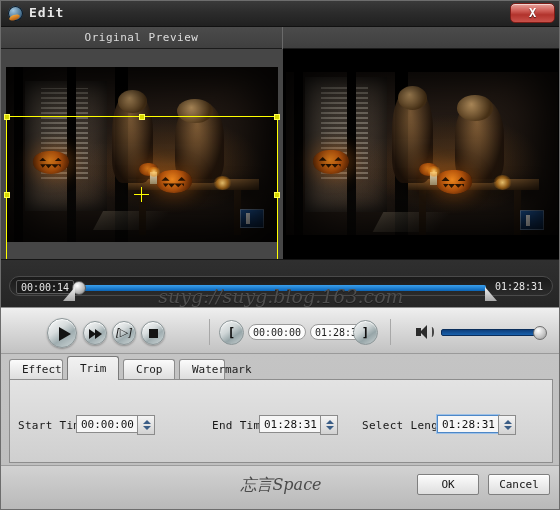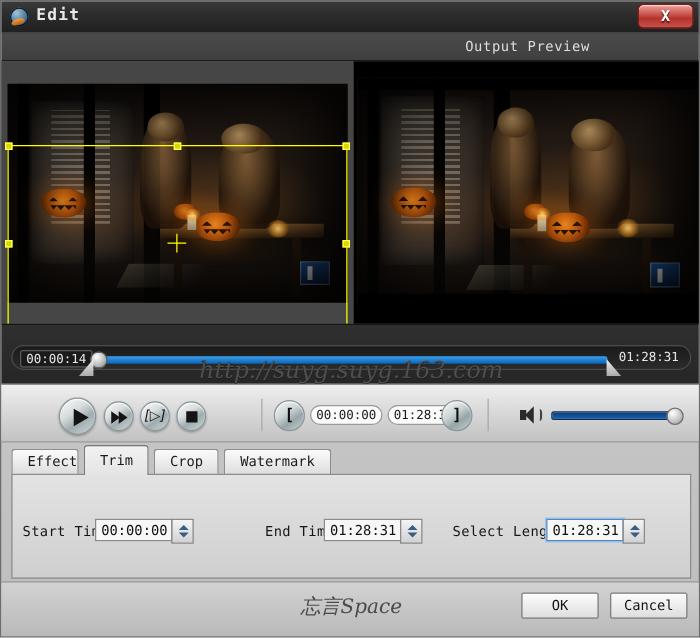"Original Preview" div.ph { html: none -> <div>Original Preview</div> }
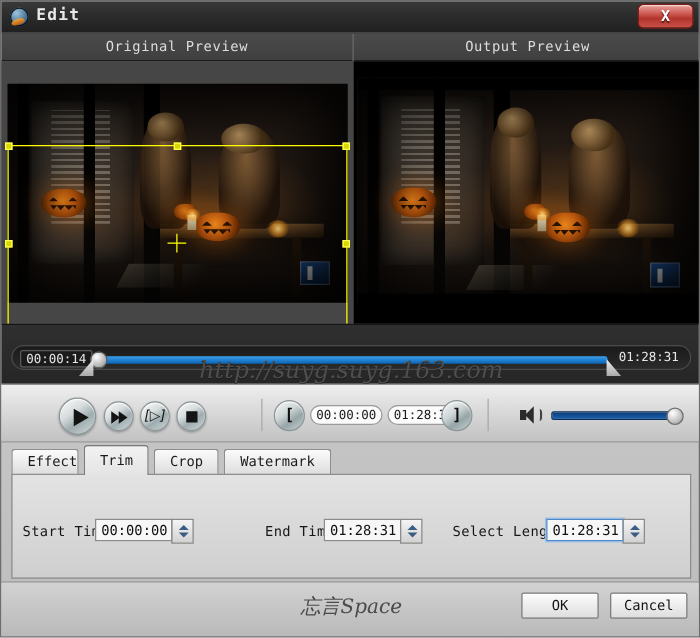"Output Preview" div.ph { html: <div>Output Preview</div> -> none }
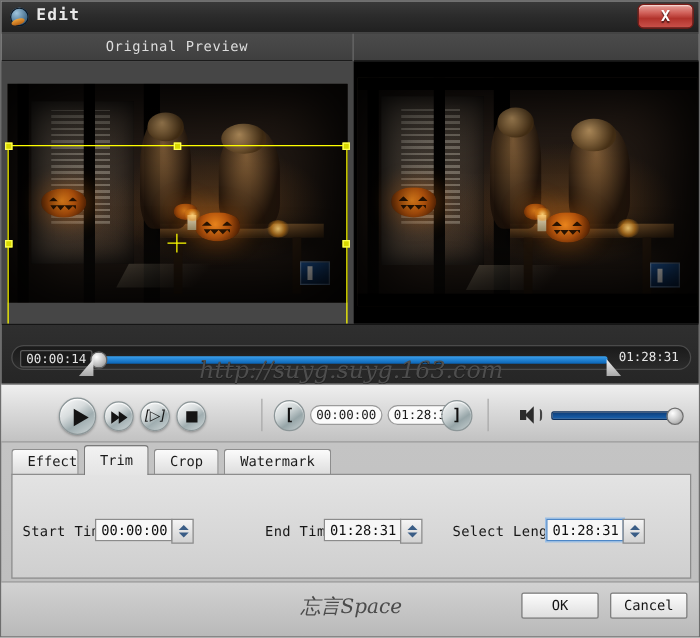"http://suyg.suyg.163.com" div.wm-url { text: http://suyg.suyg.163.com -> suyg://suyg.blog.163.com }
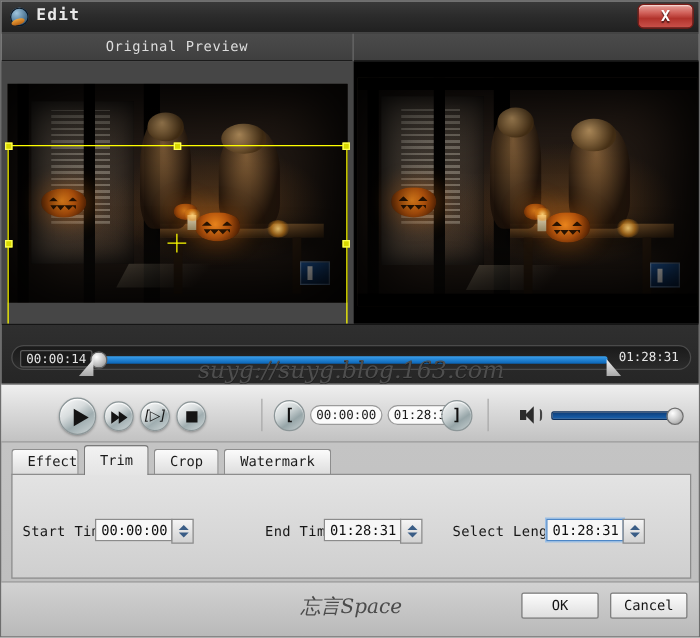"Watermark" .t4 { width: 86px -> 46px }
